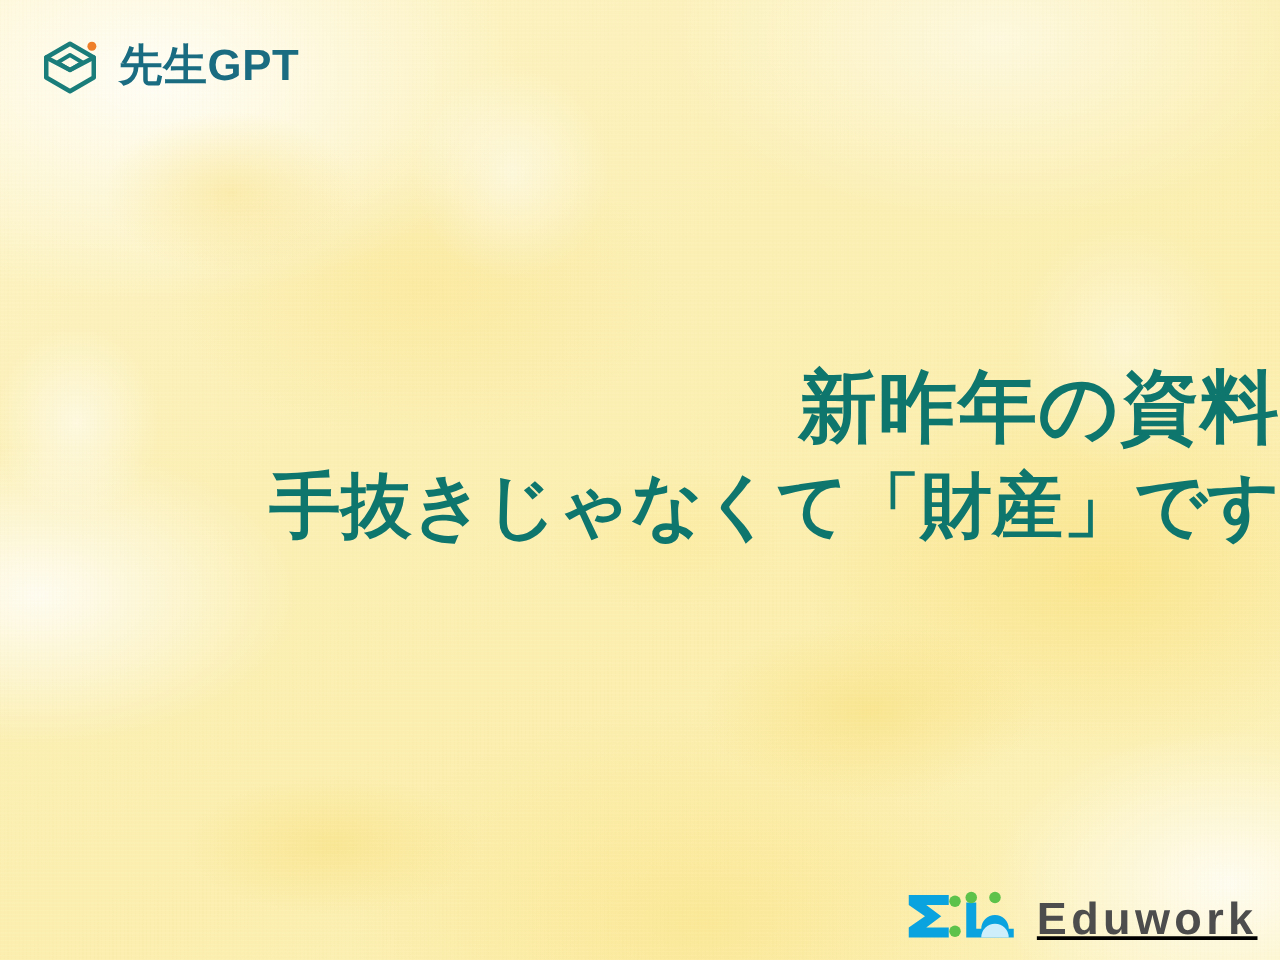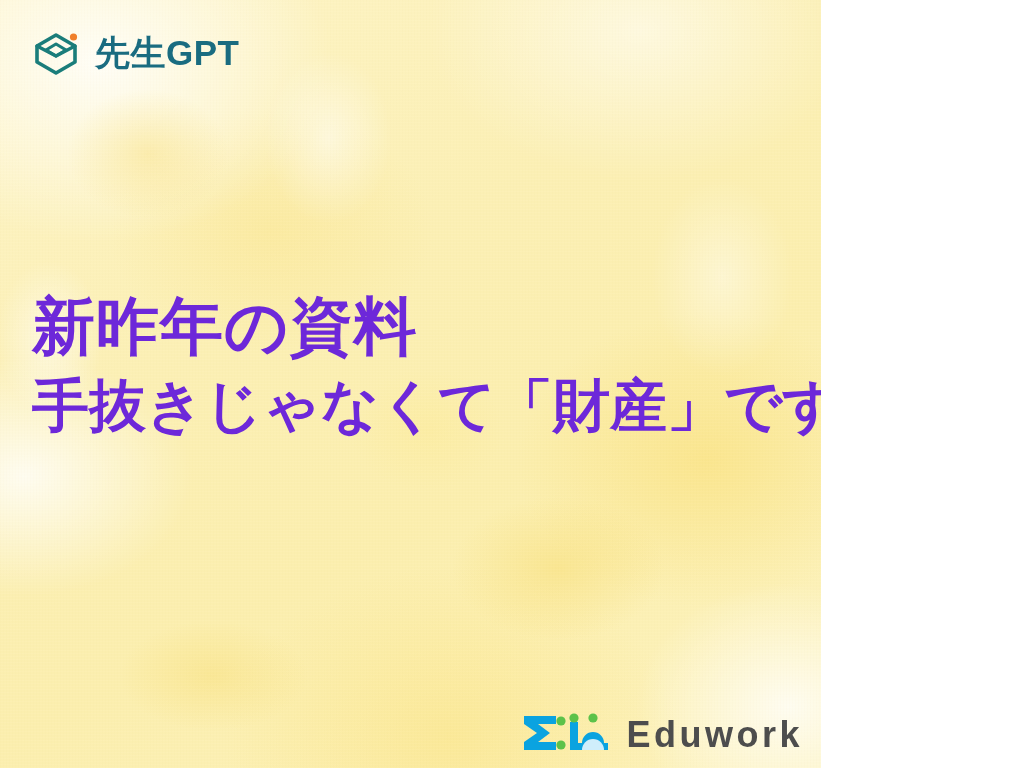"先生GPT" .slide { width: 821px -> 1024px }
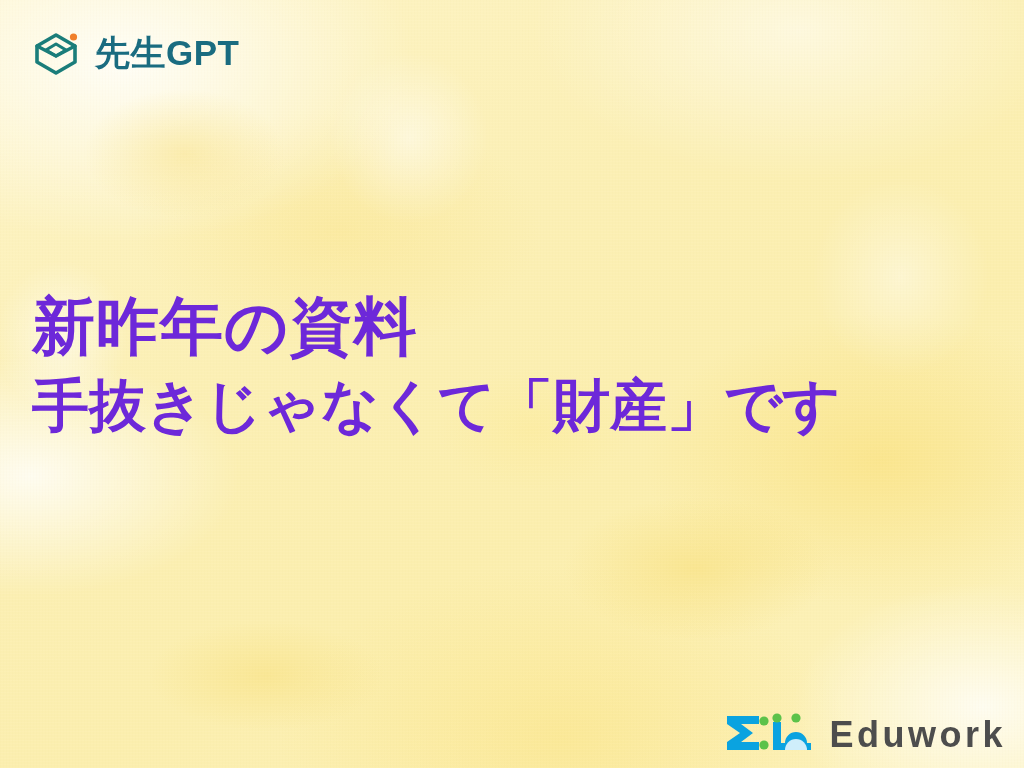"新昨年の資料" .headline { color: #6d28d9 -> #0f766e; text-align: left -> right }
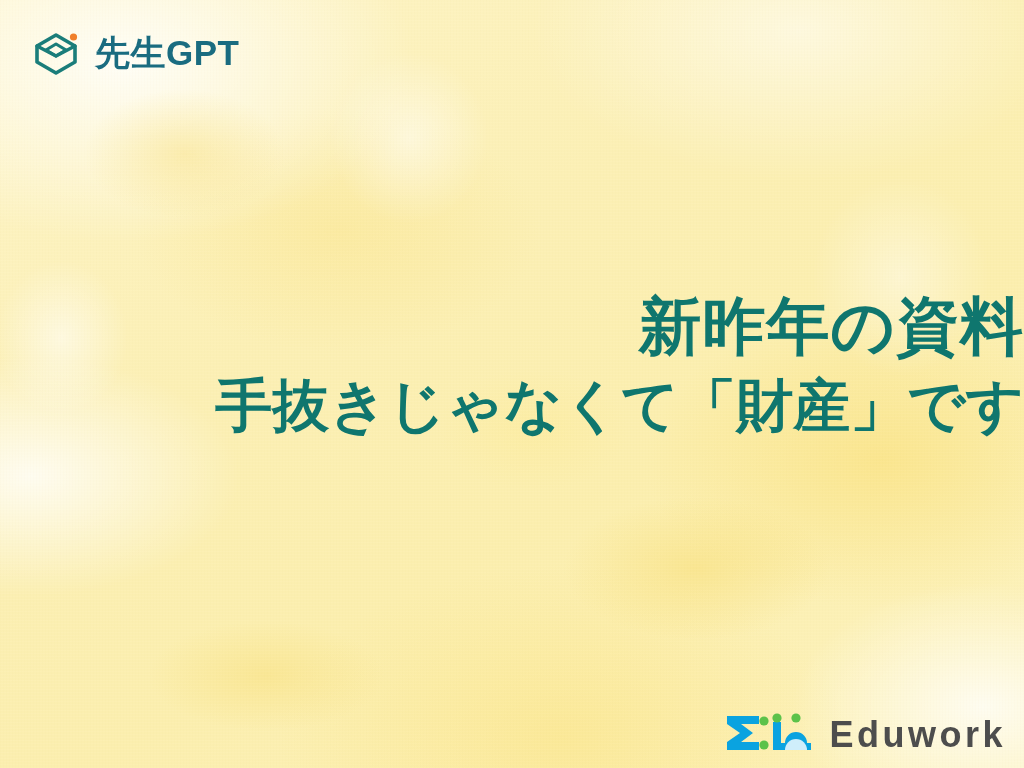"Eduwork" .footer-brand { text-decoration: none -> underline }
